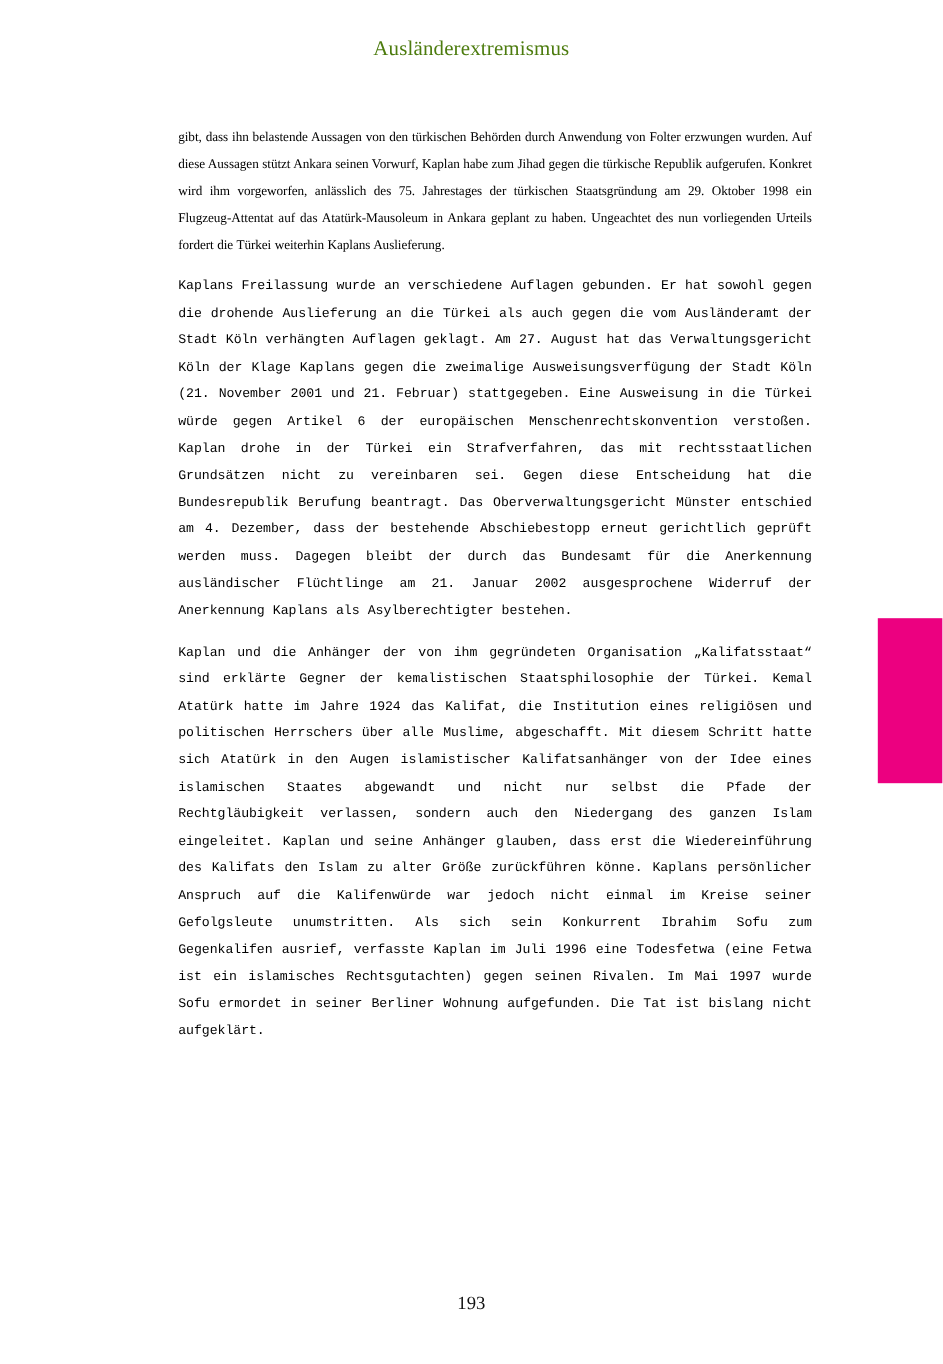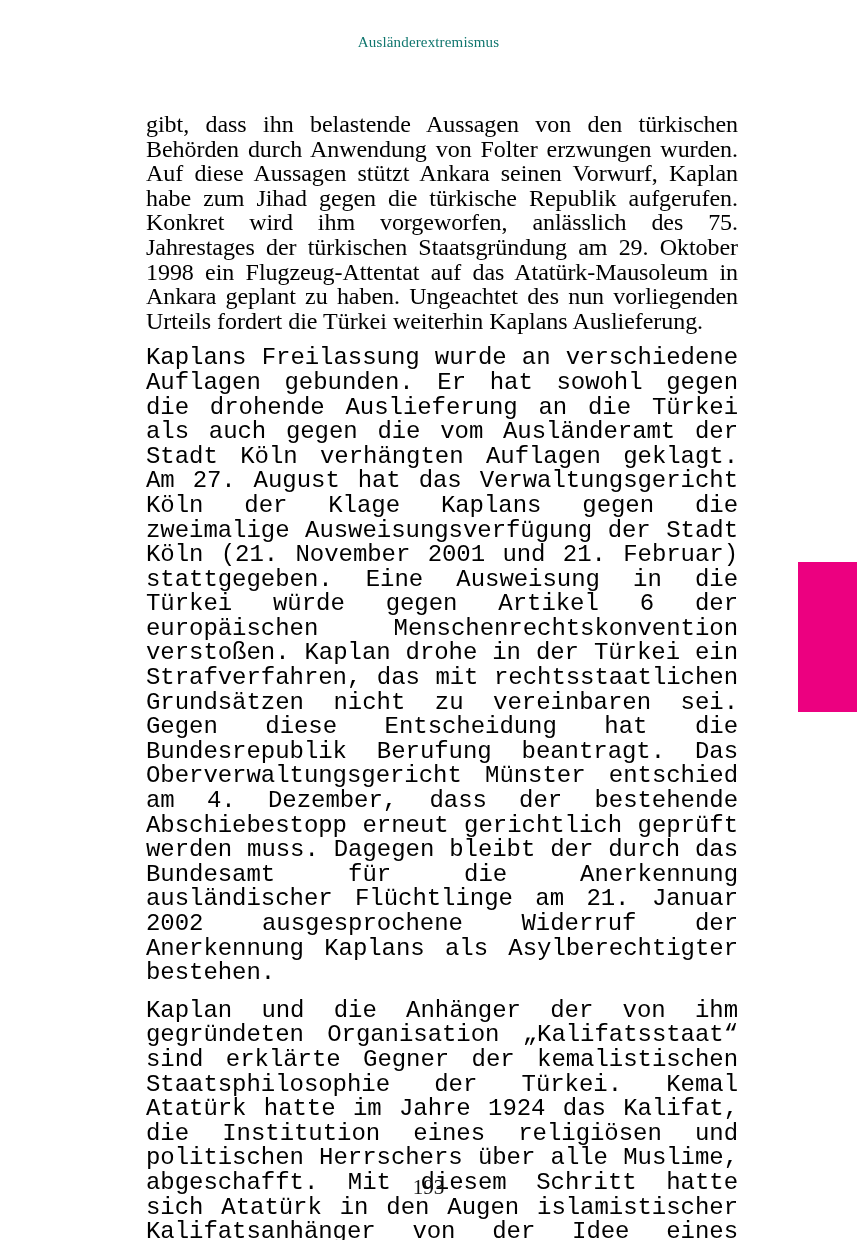"Ausländerextremismus" .running-header { color: #0f766e -> #4d7c0f; font-size: 15px -> 19px }
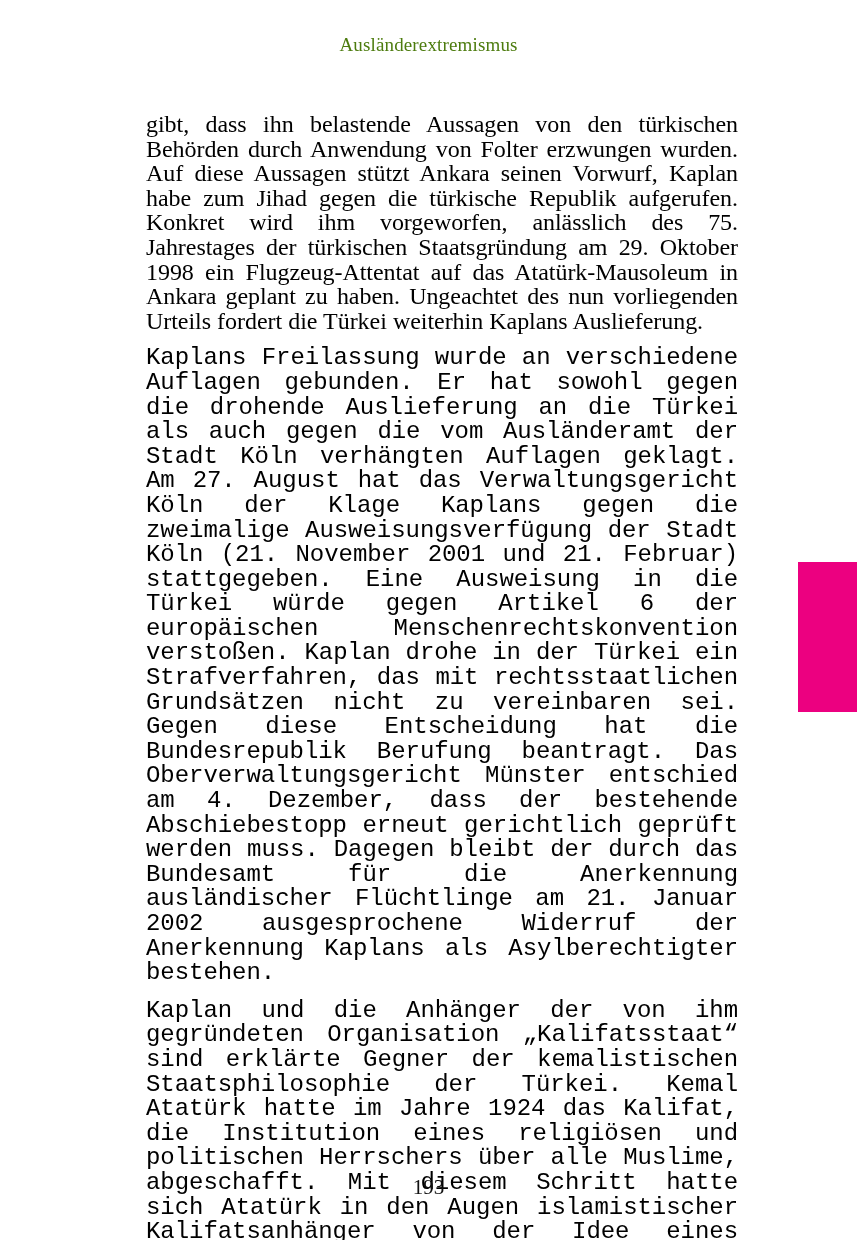"gibt, dass ihn belastende Aussagen" .para { font-size: 24px -> 12px; margin: 0 0 0 0 -> 0 0 0 16px }
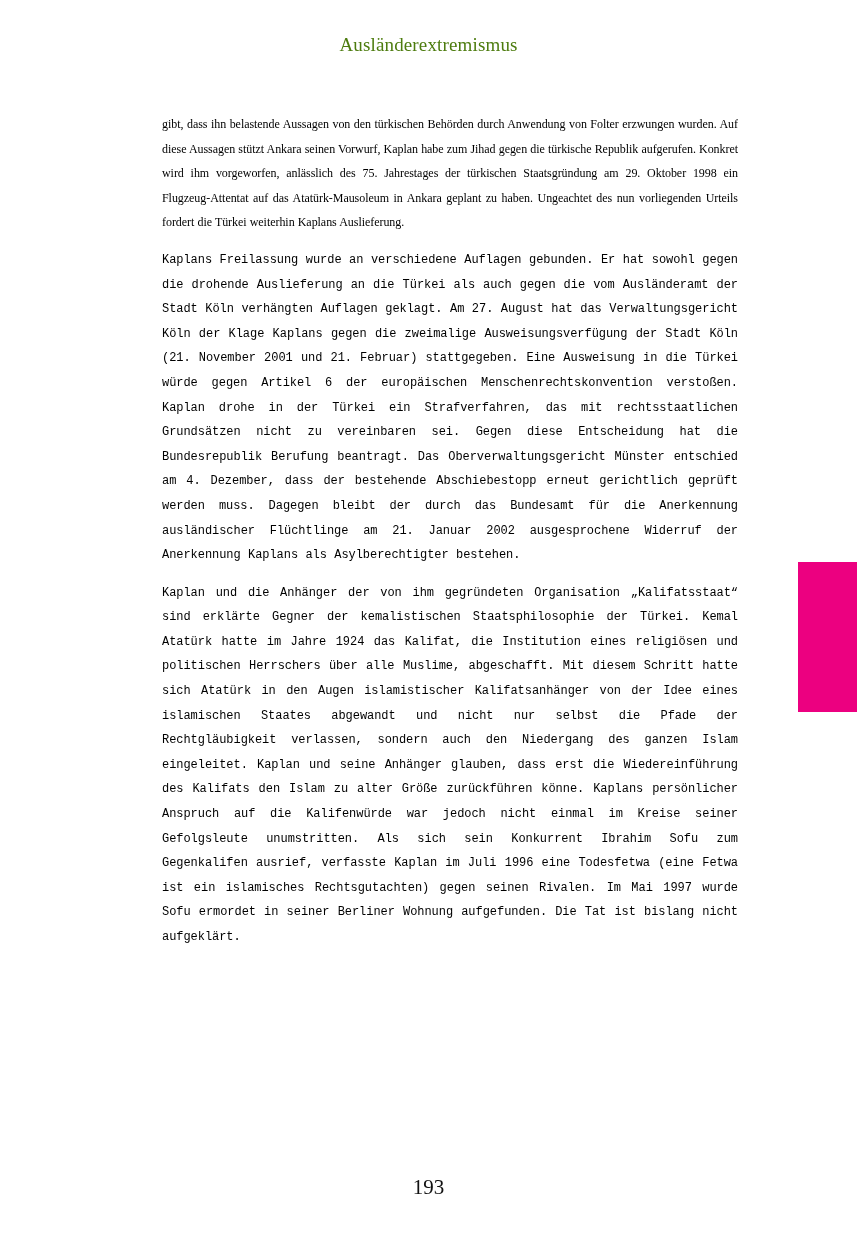"193" .folio { font-size: 21px -> 17px }
